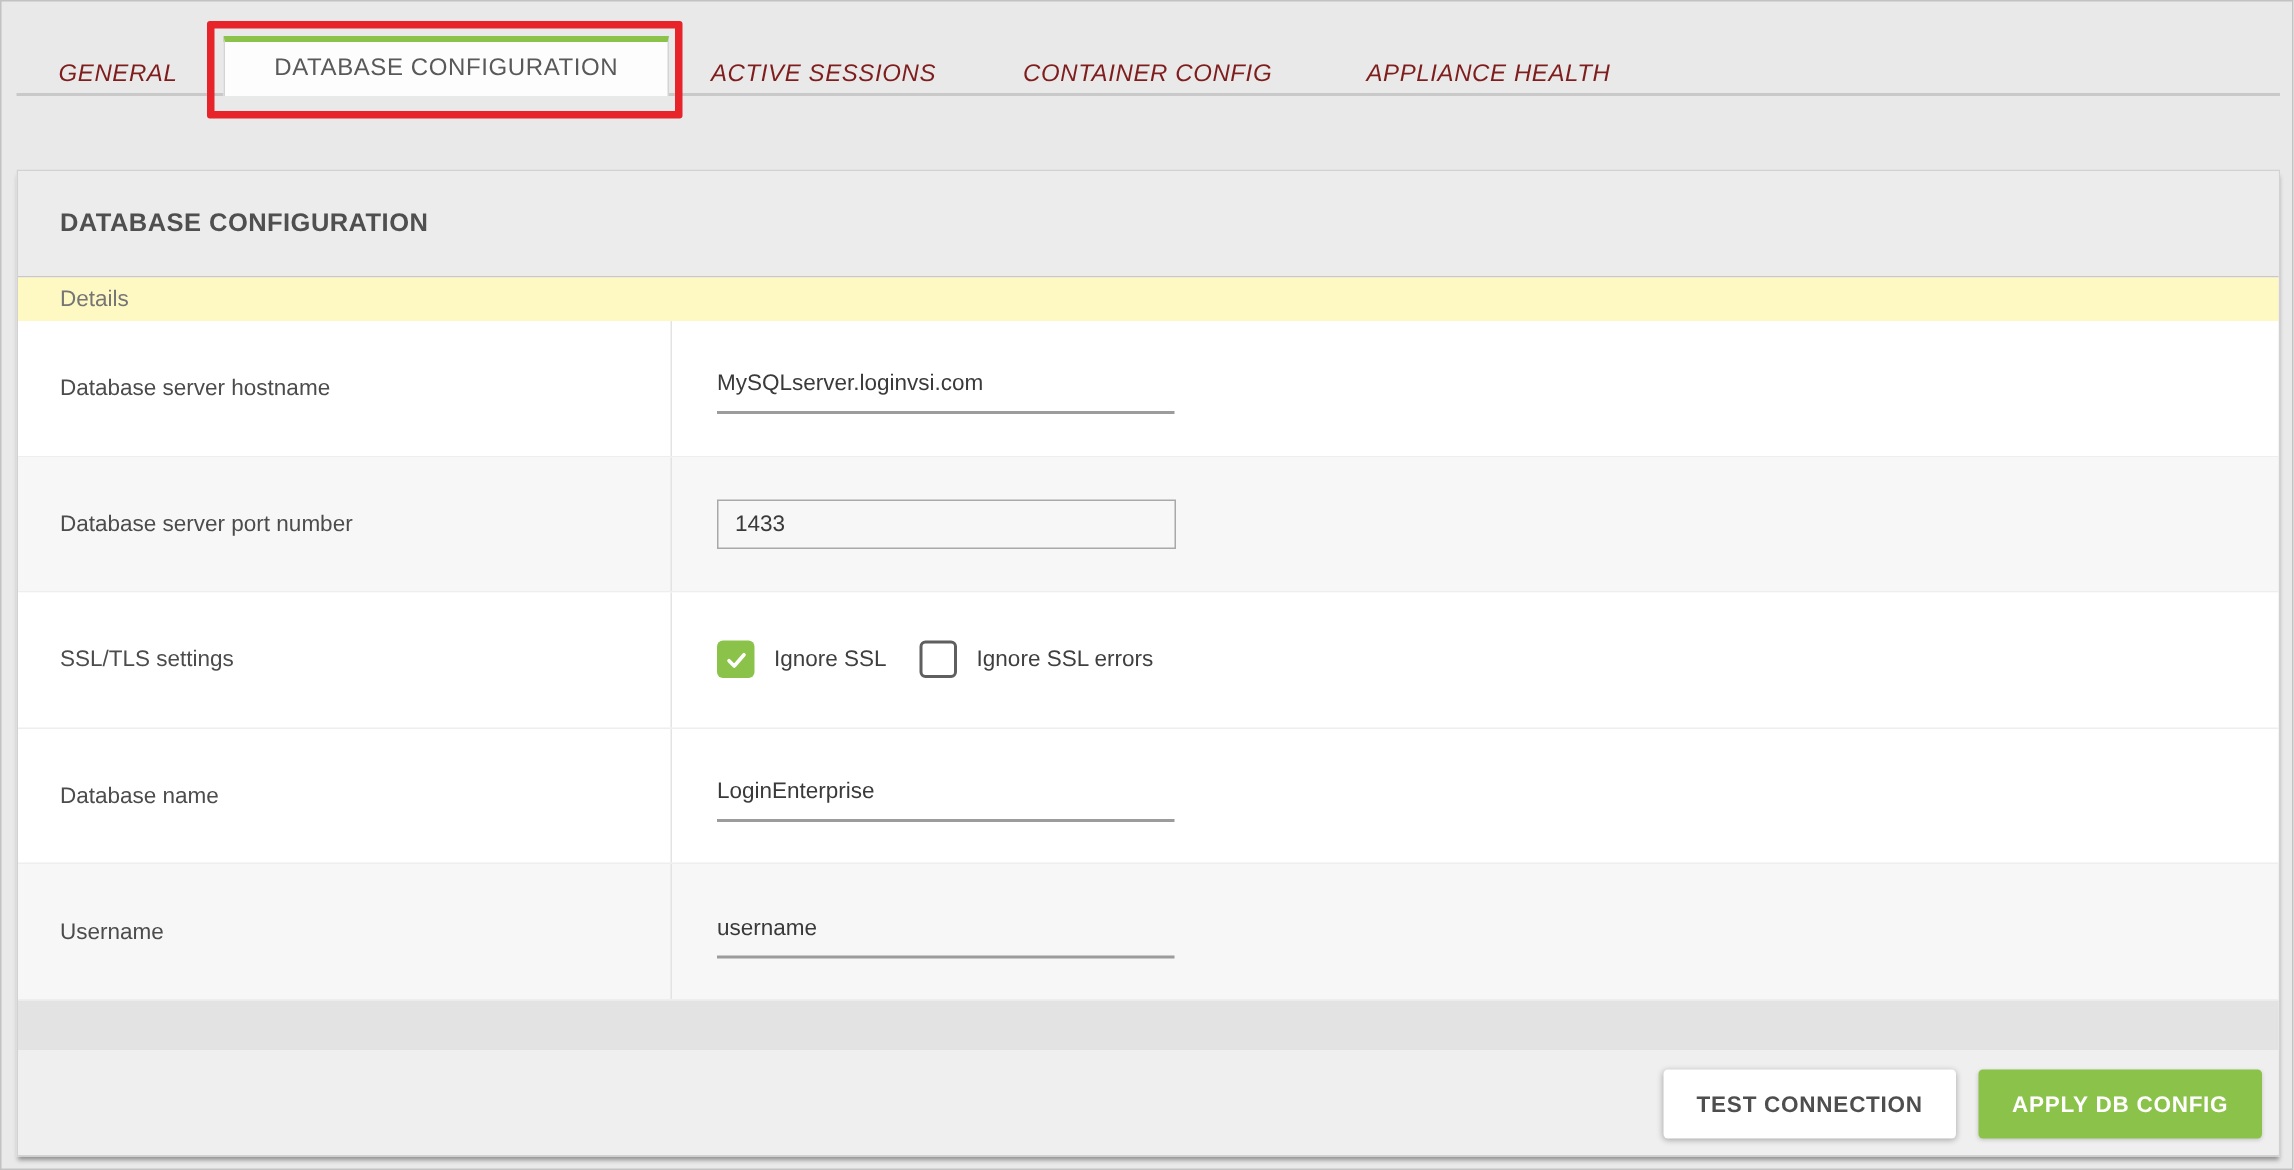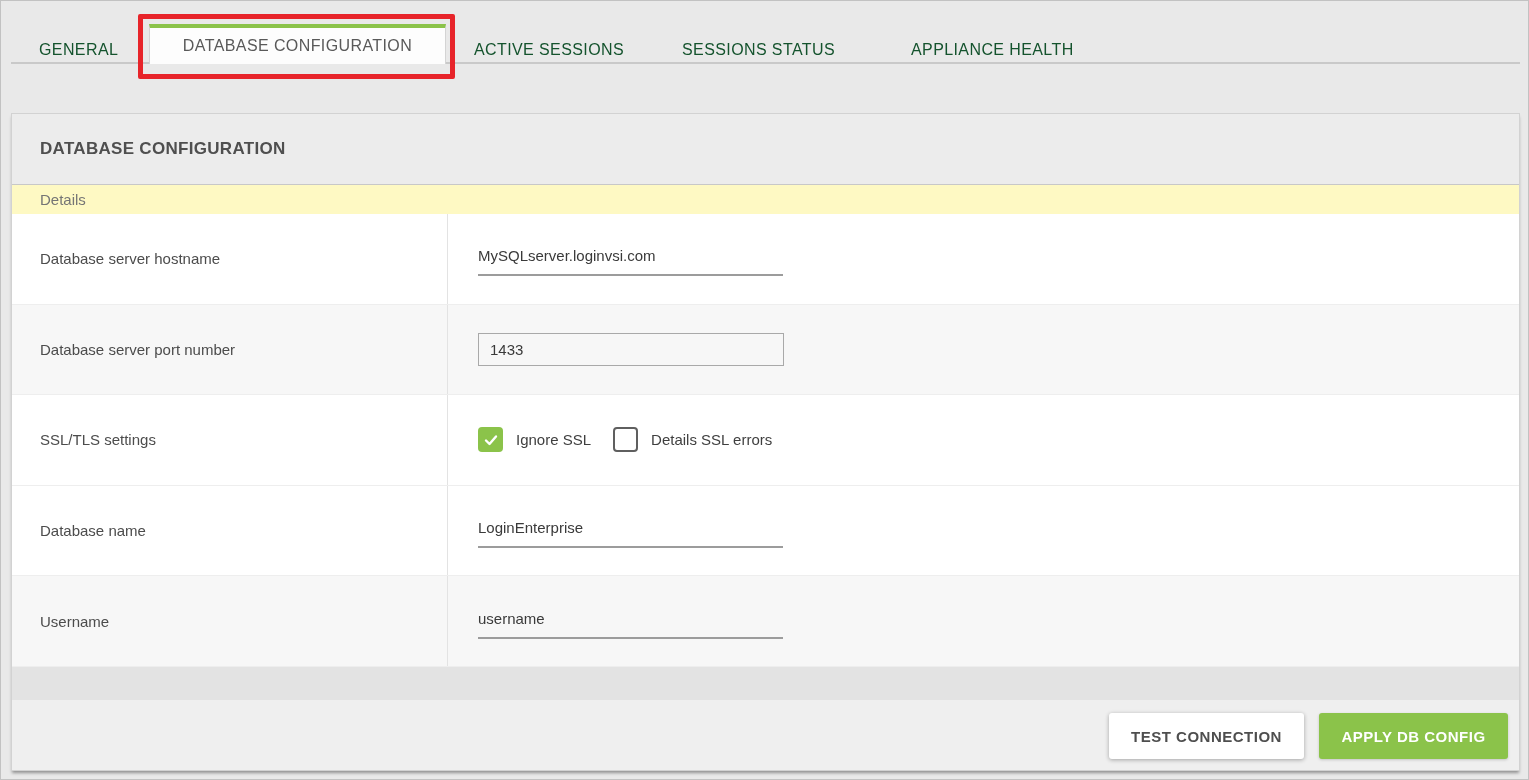"GENERAL" .tab-label { color: #14532d -> #7f1d1d; font-style: none -> italic }
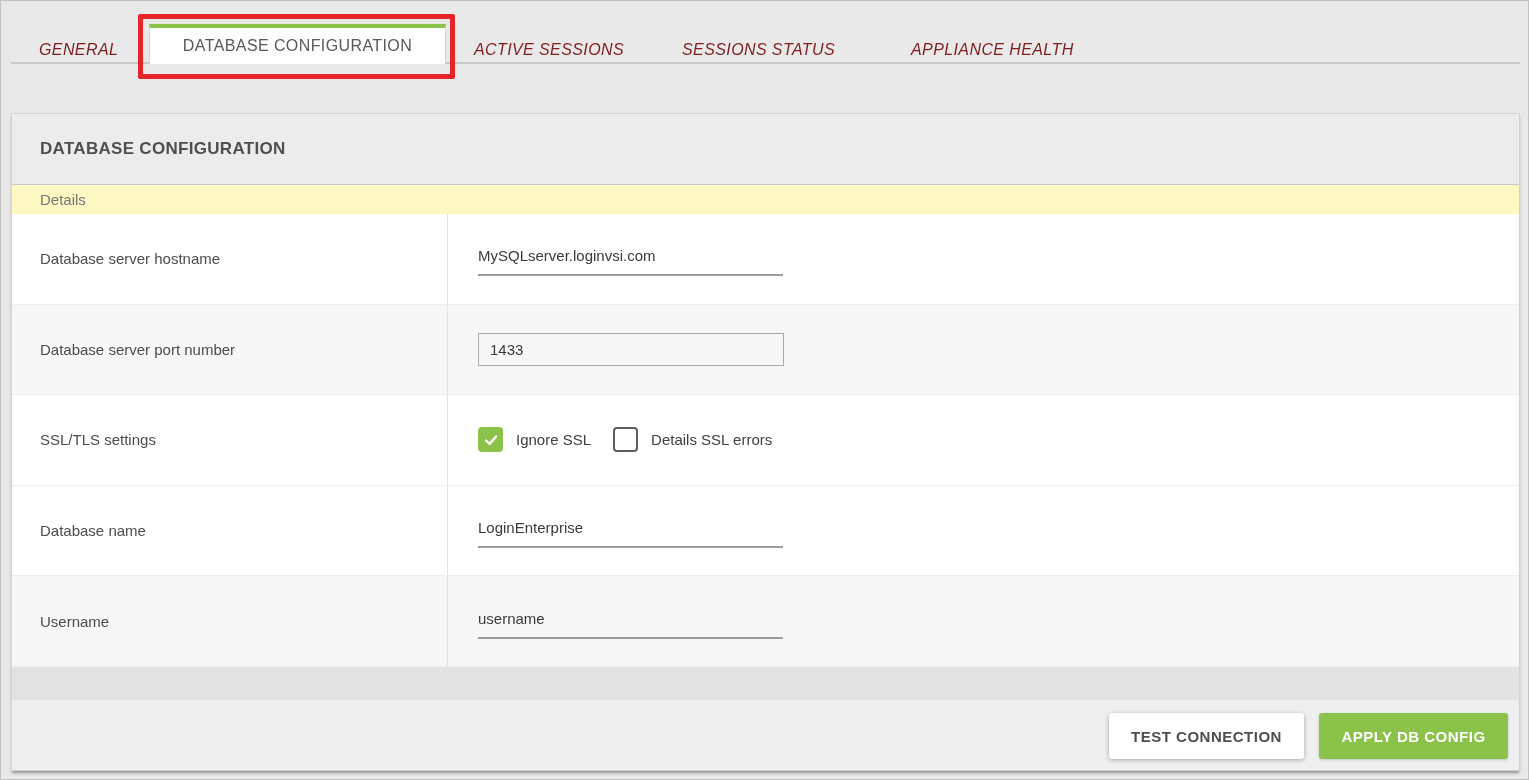"SESSIONS STATUS" span.tab-label { text: SESSIONS STATUS -> CONTAINER CONFIG }
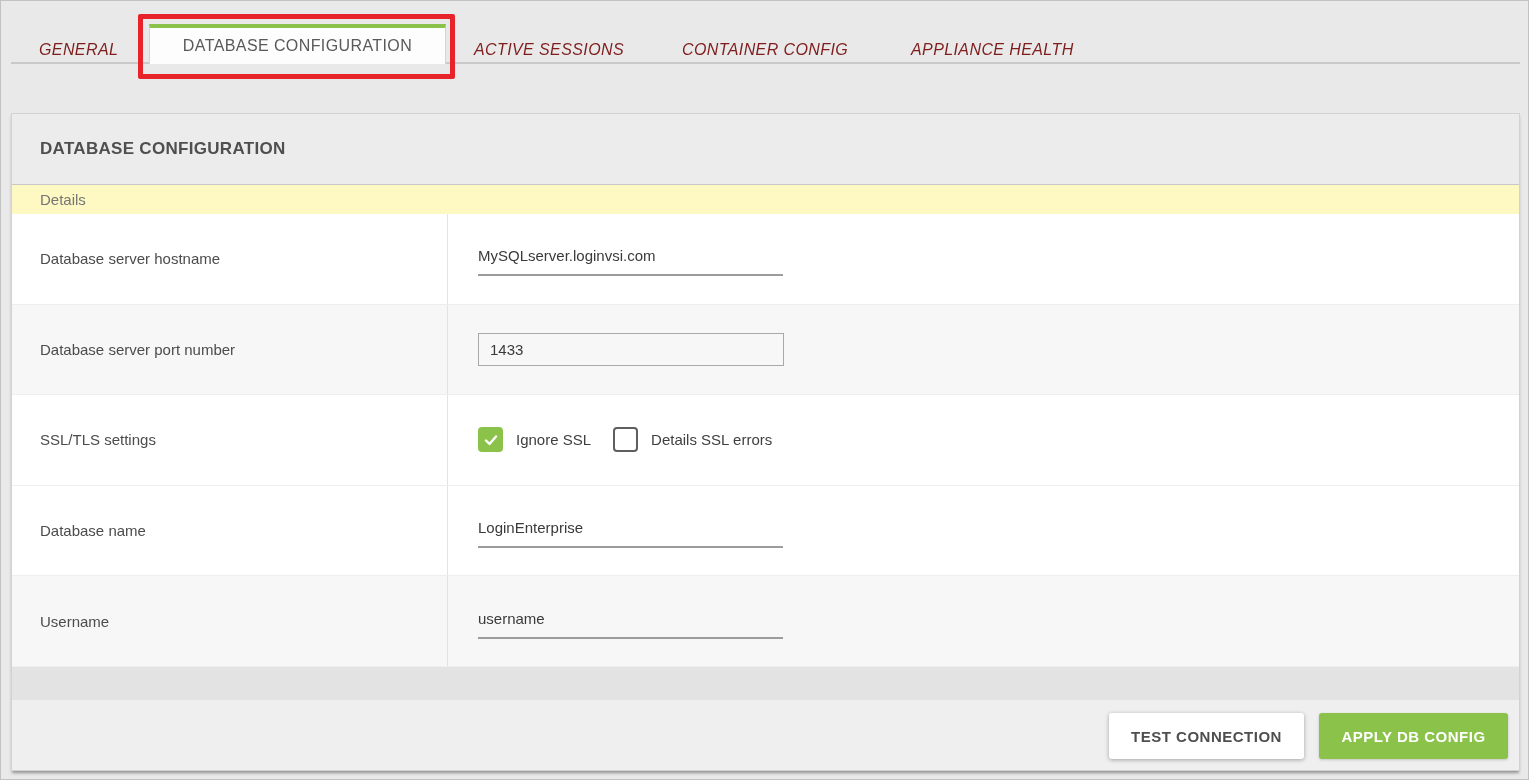"Details SSL errors" span.checkbox-label { text: Details -> Ignore }
